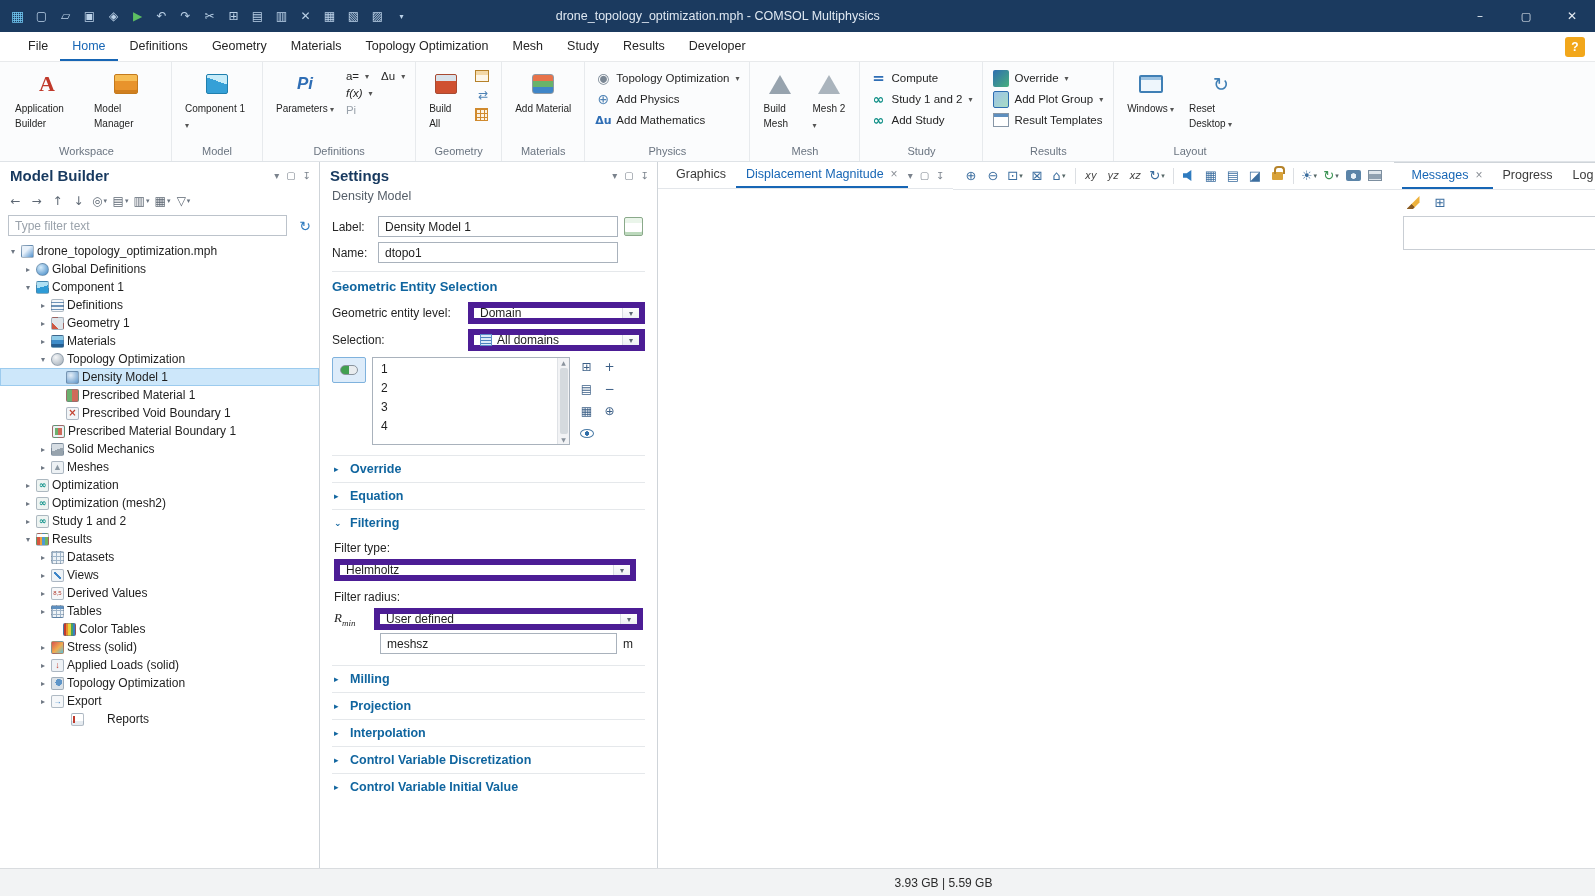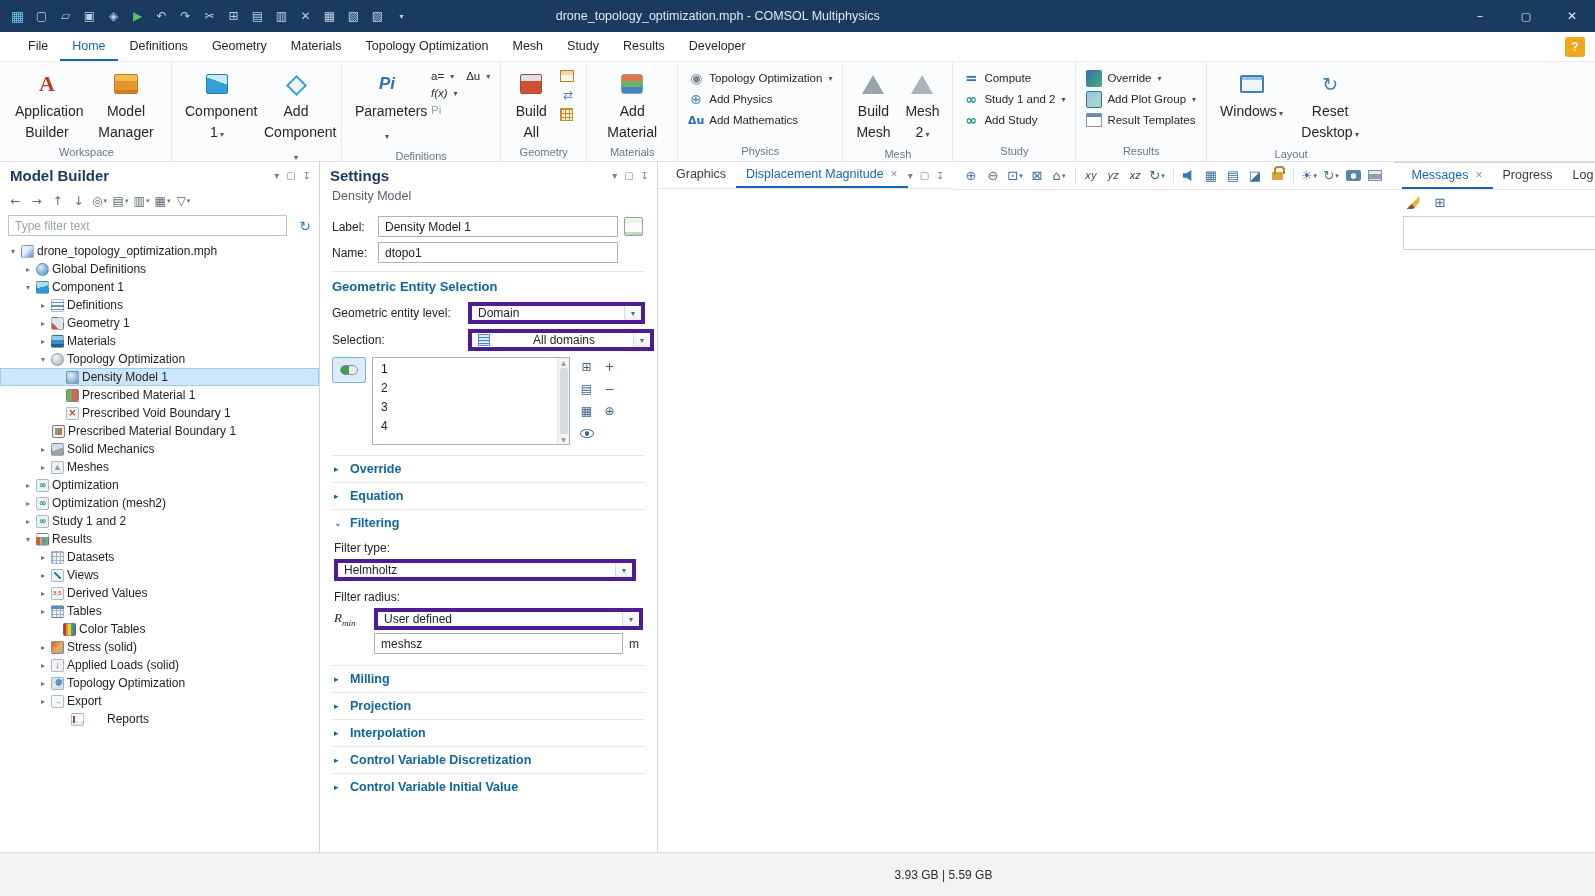"Application Builder" .blabel { font-size: 14px -> 10px; line-height: 21px -> 15px; text-align: center -> left }
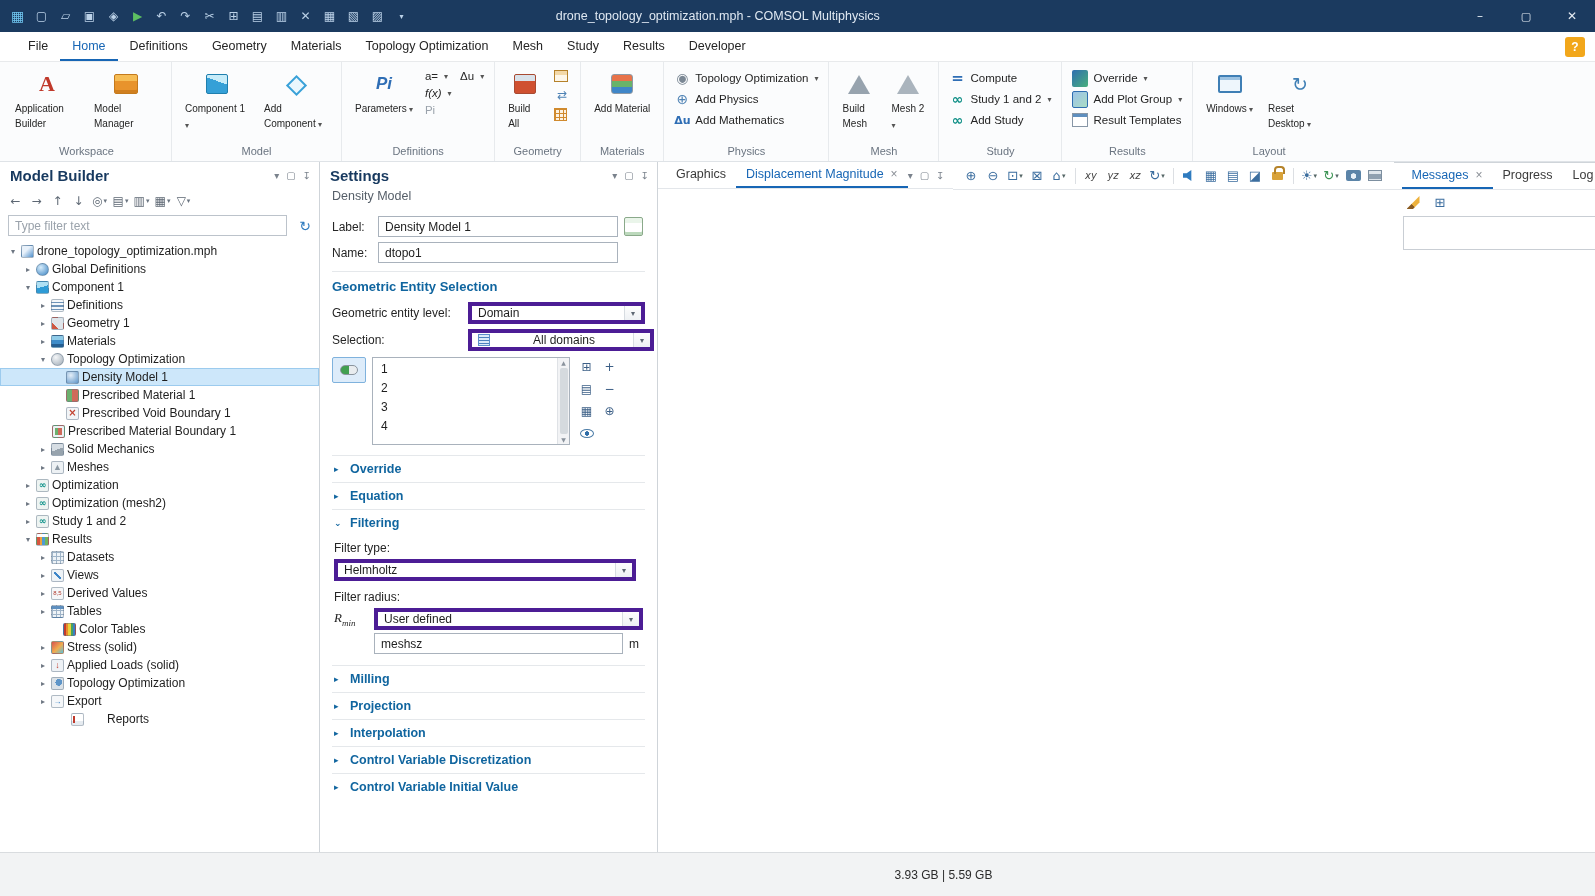"Add Component" div.bigbtn { html: <div> <span> <i></i> </span> <span>Add Component</span> </div> -> none }
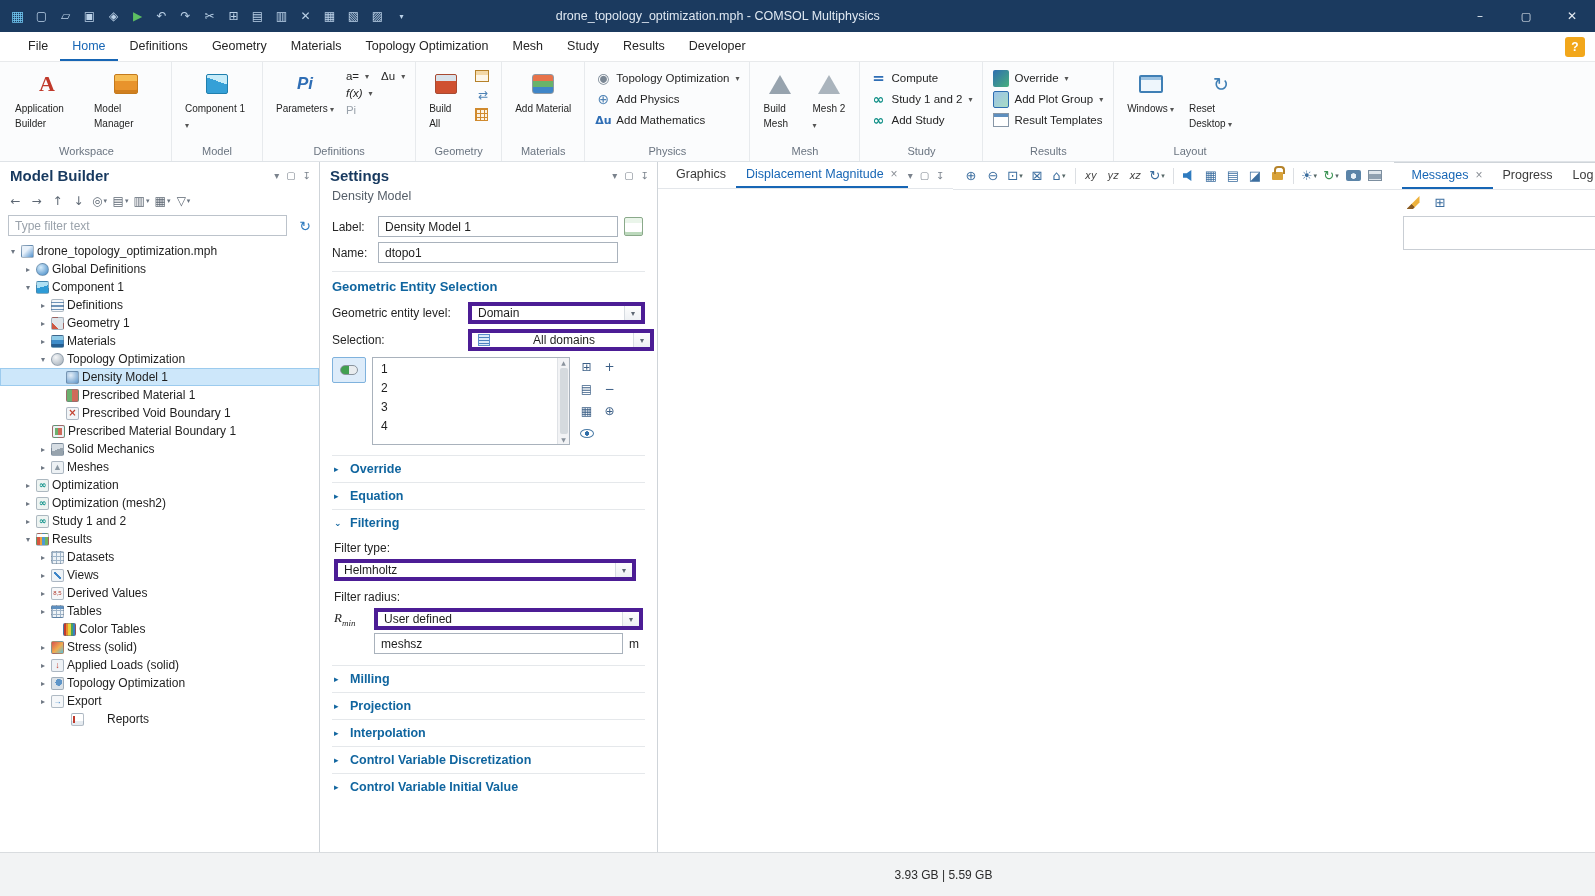"Domain" .combo { border: 4px solid #4c1d95 -> 6px solid #4c1d95; gap: 38px -> none }
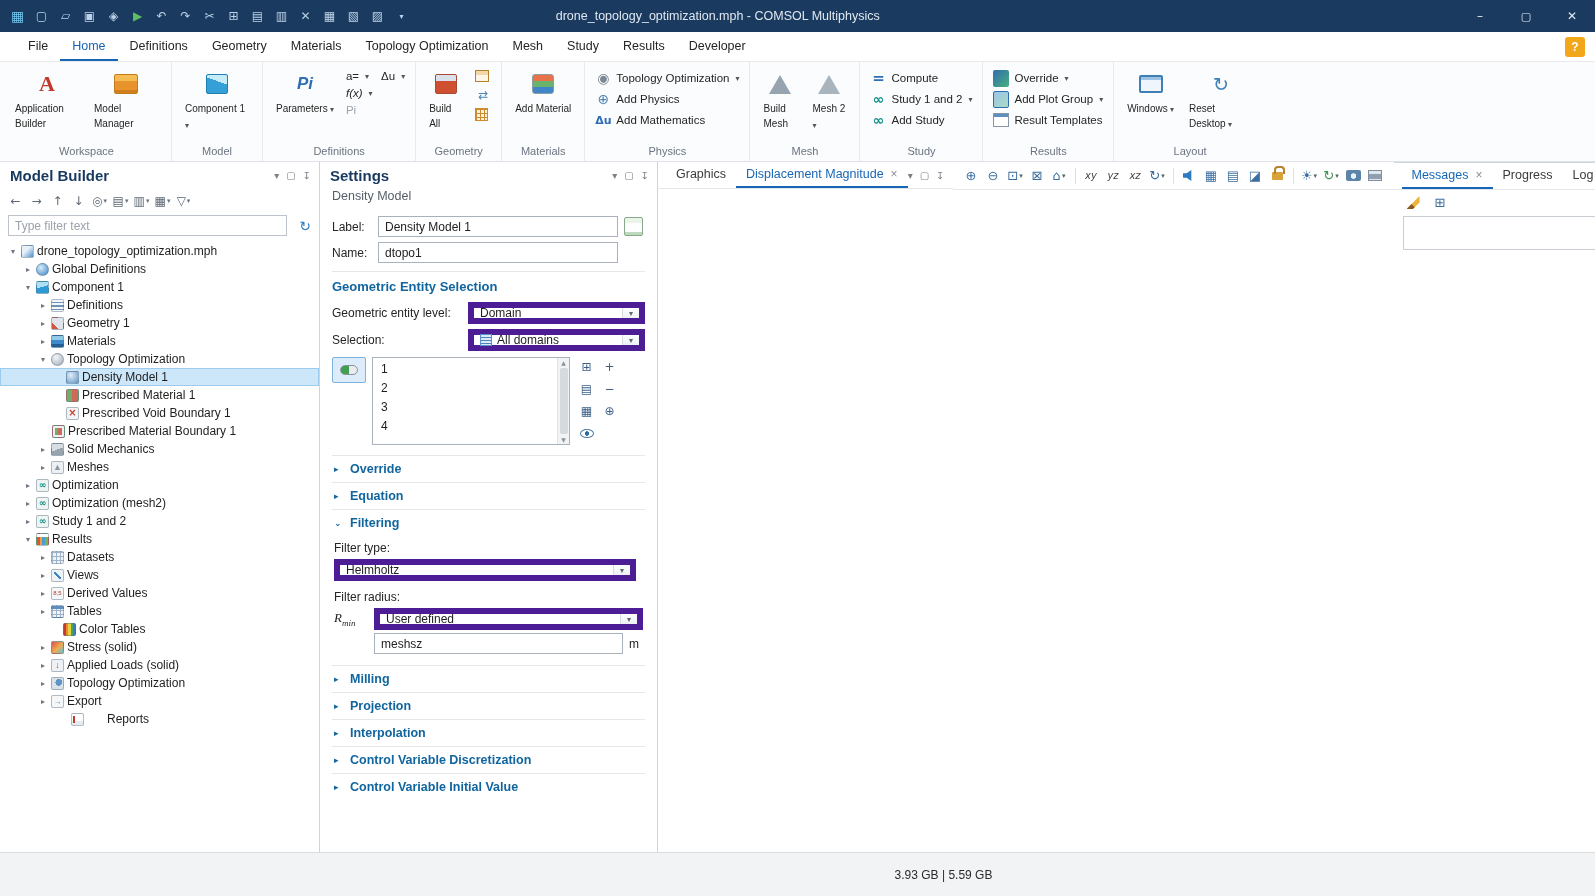"meshsz" div.frow { margin: 3px 0 -> 3px 6px }
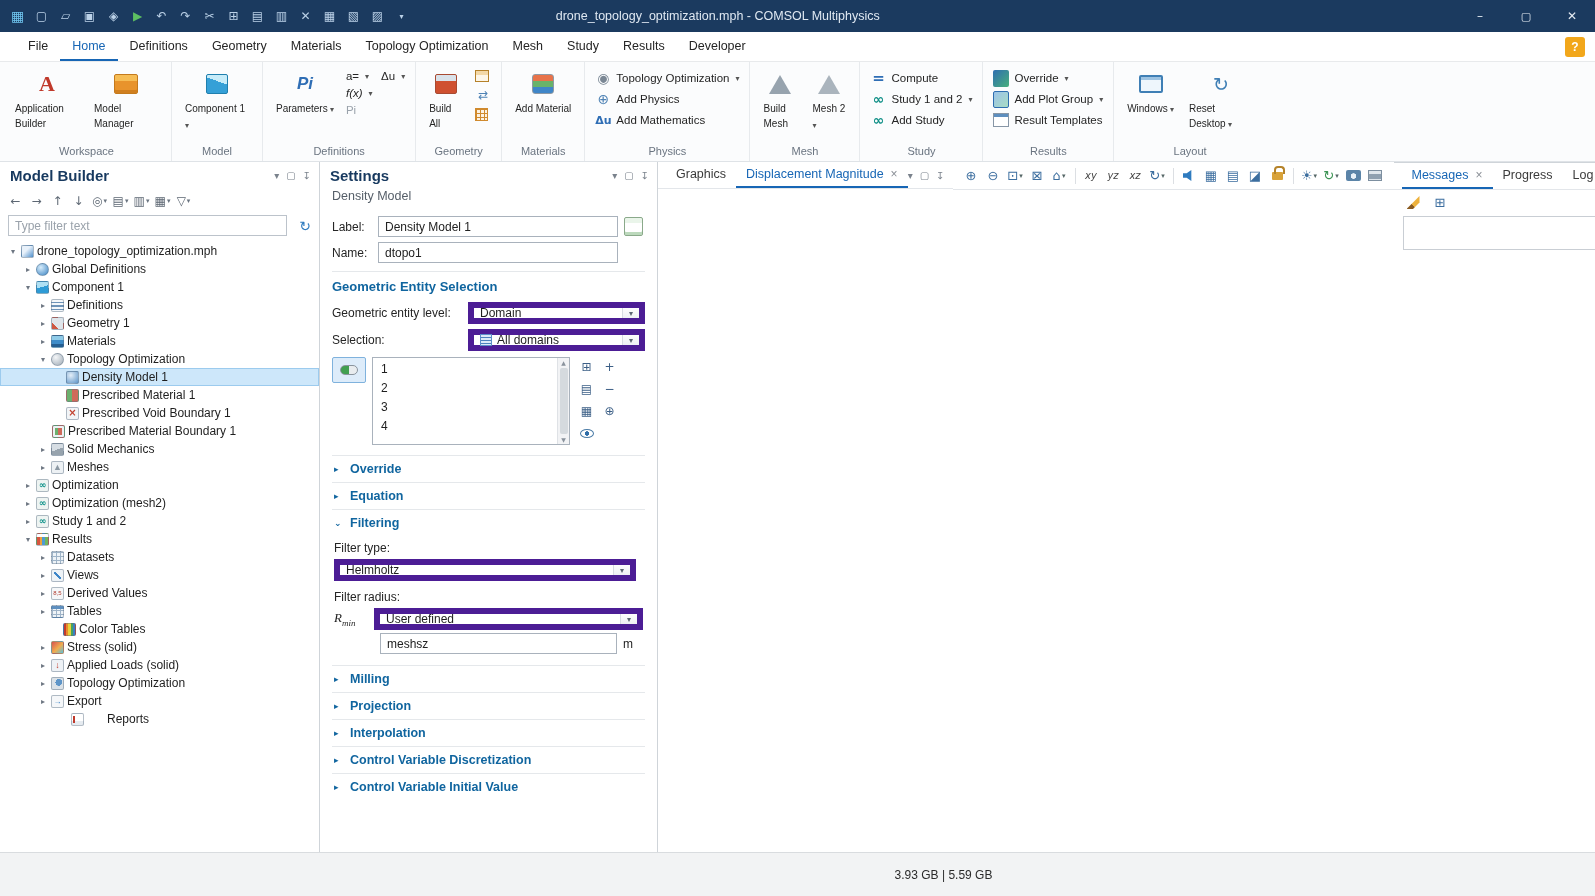"3.93 GB | 5.59 GB" .statusbar { height: 44px -> 28px }
